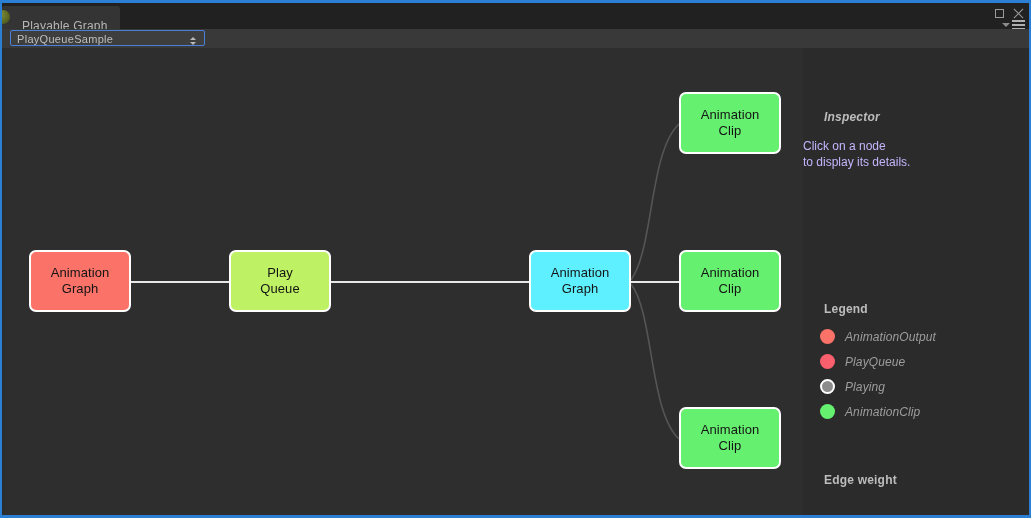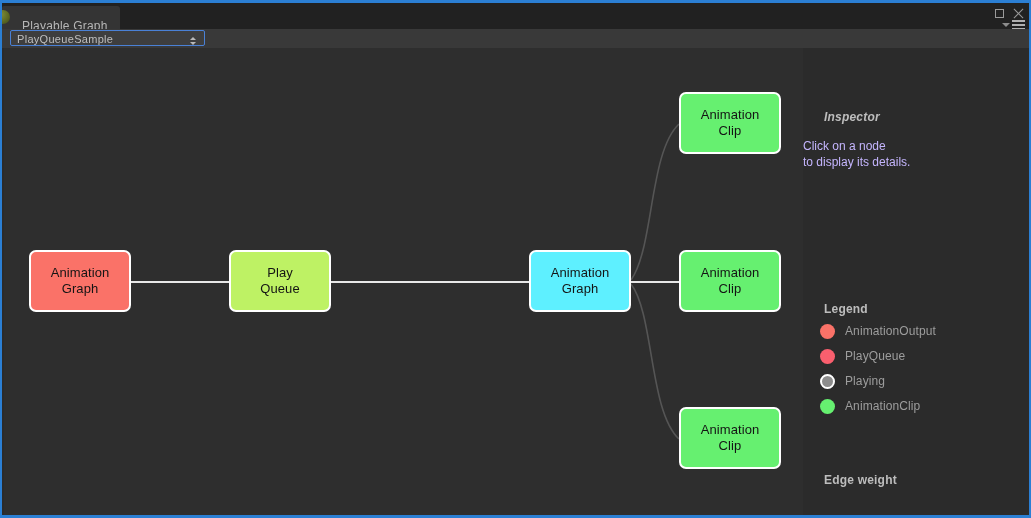"AnimationOutput" .legend-row { align-items: flex-start -> center; font-style: none -> italic }
